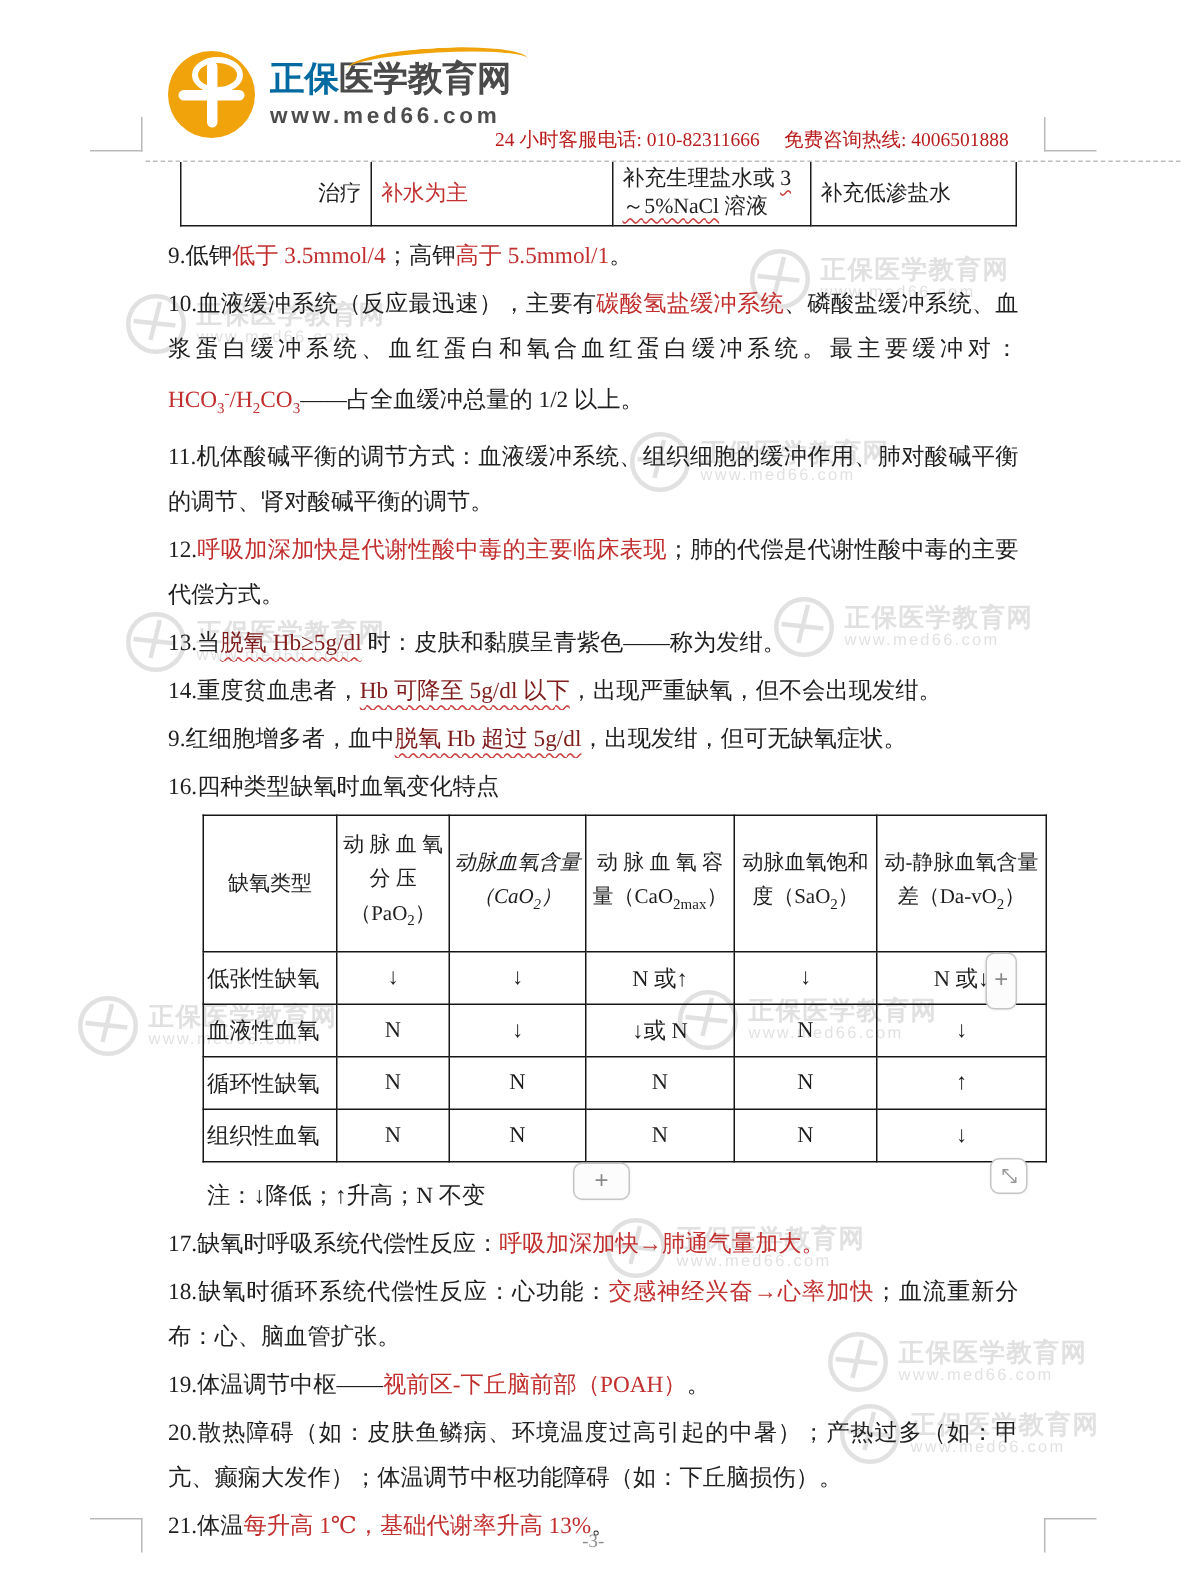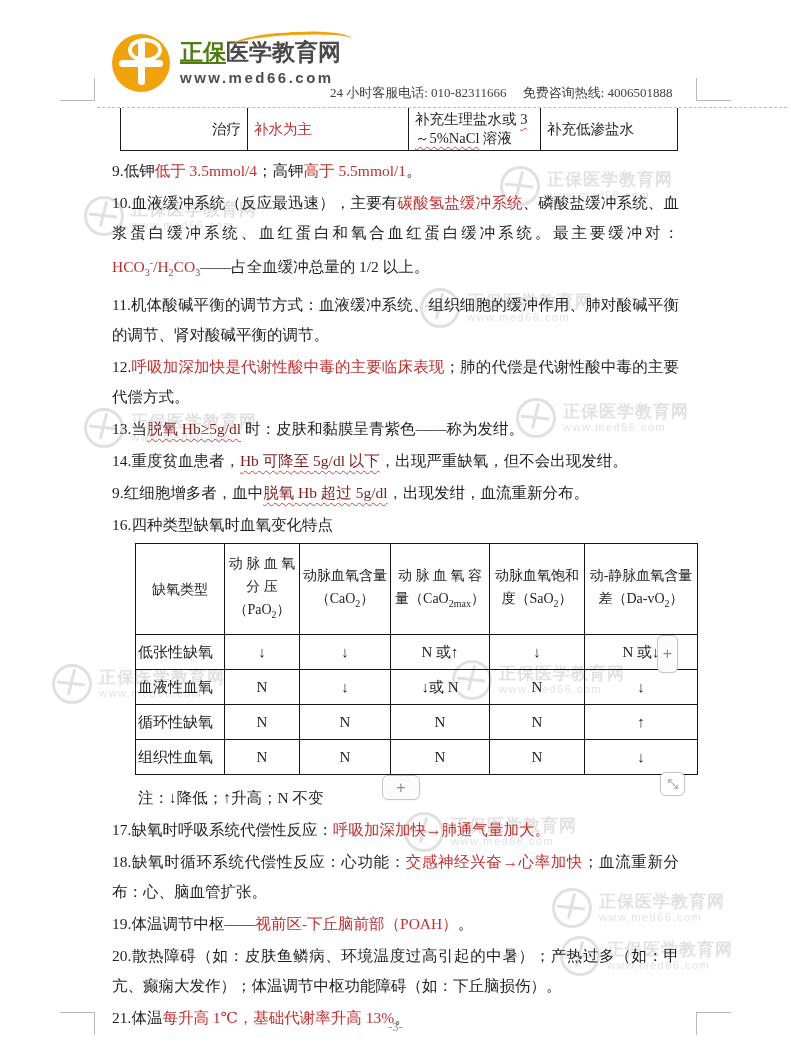"正保" .brand-zb { color: #4d7c0f -> #0369a1; text-decoration: underline -> none }
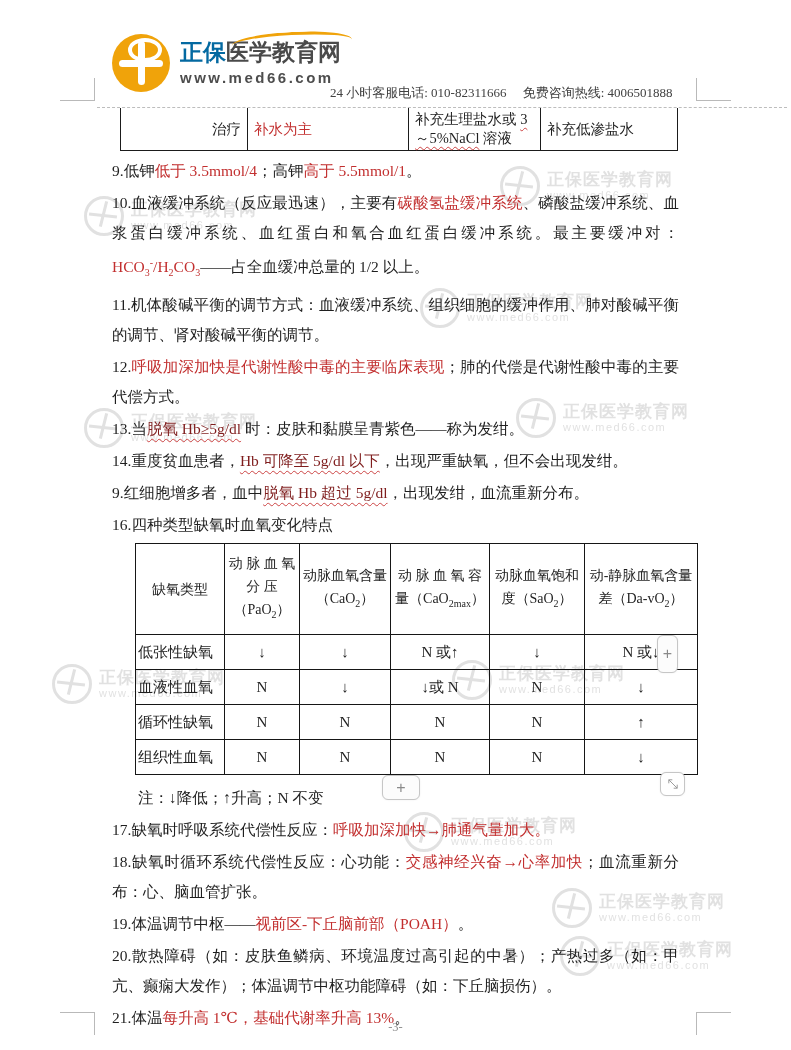"24 小时客服电话: 010-82311666 免费咨询热线:" .service { color: #404040 -> #b91c1c }
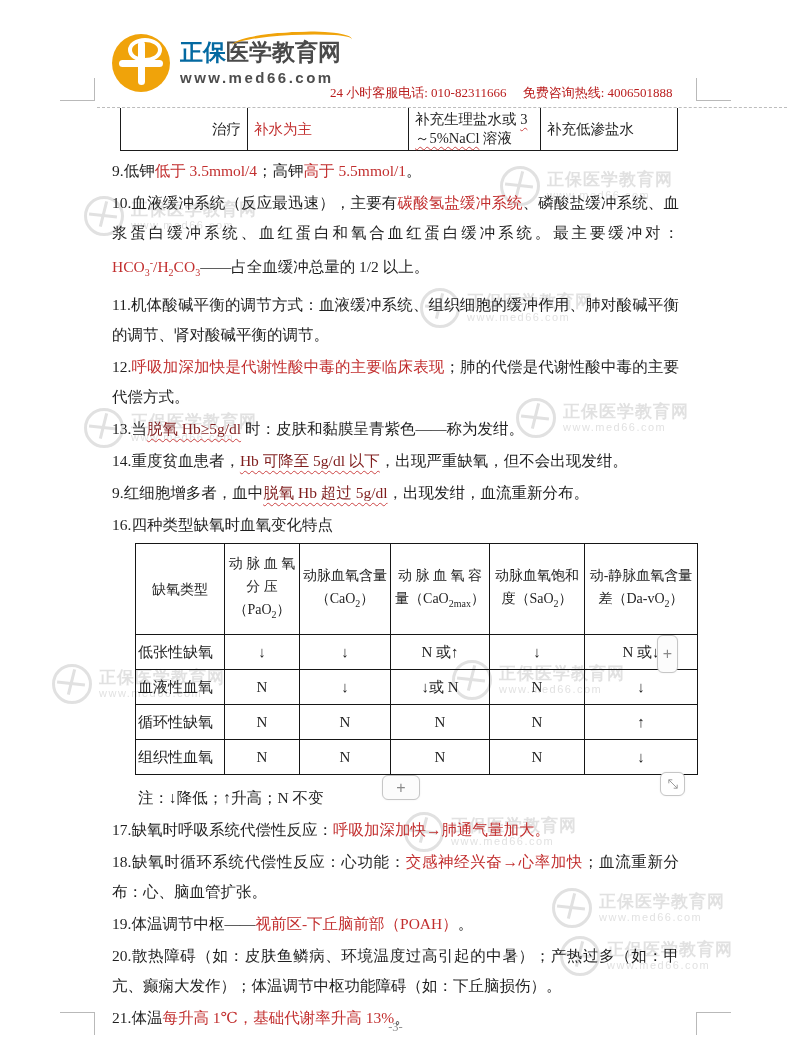"，出现发绀，血流重新分布。" span { text: 血流重新分布 -> 但可无缺氧症状 }
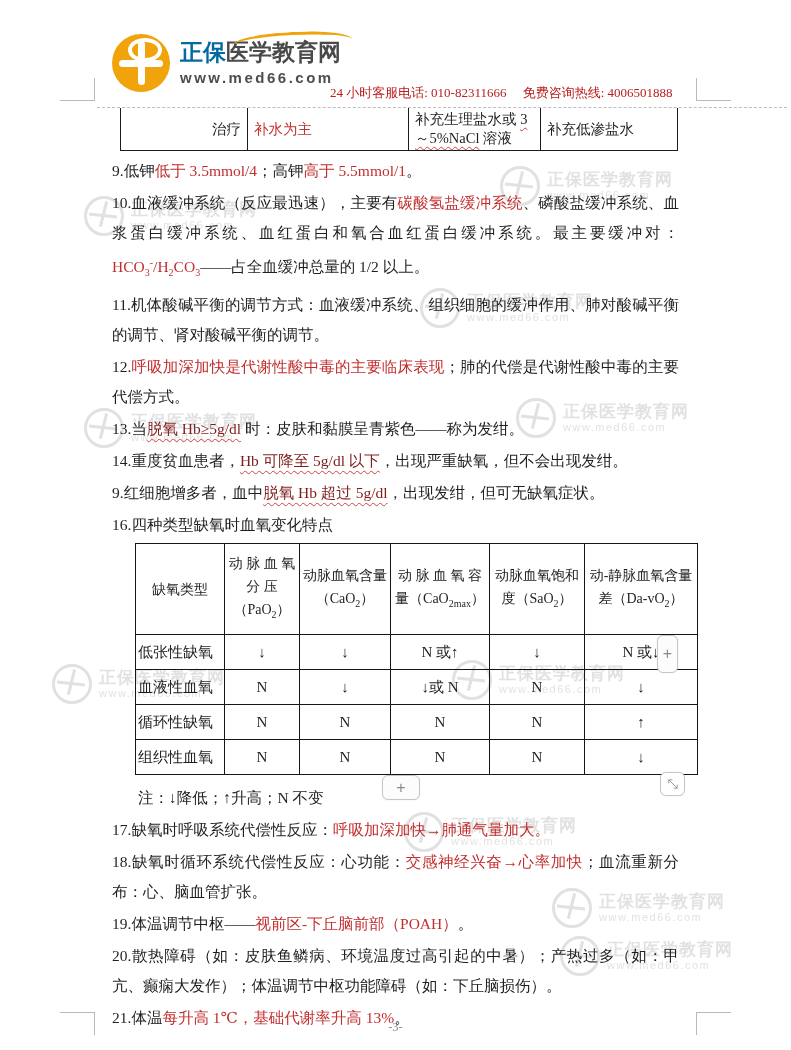"动脉血氧含量（CaO2）" .w3 { font-style: none -> italic }
